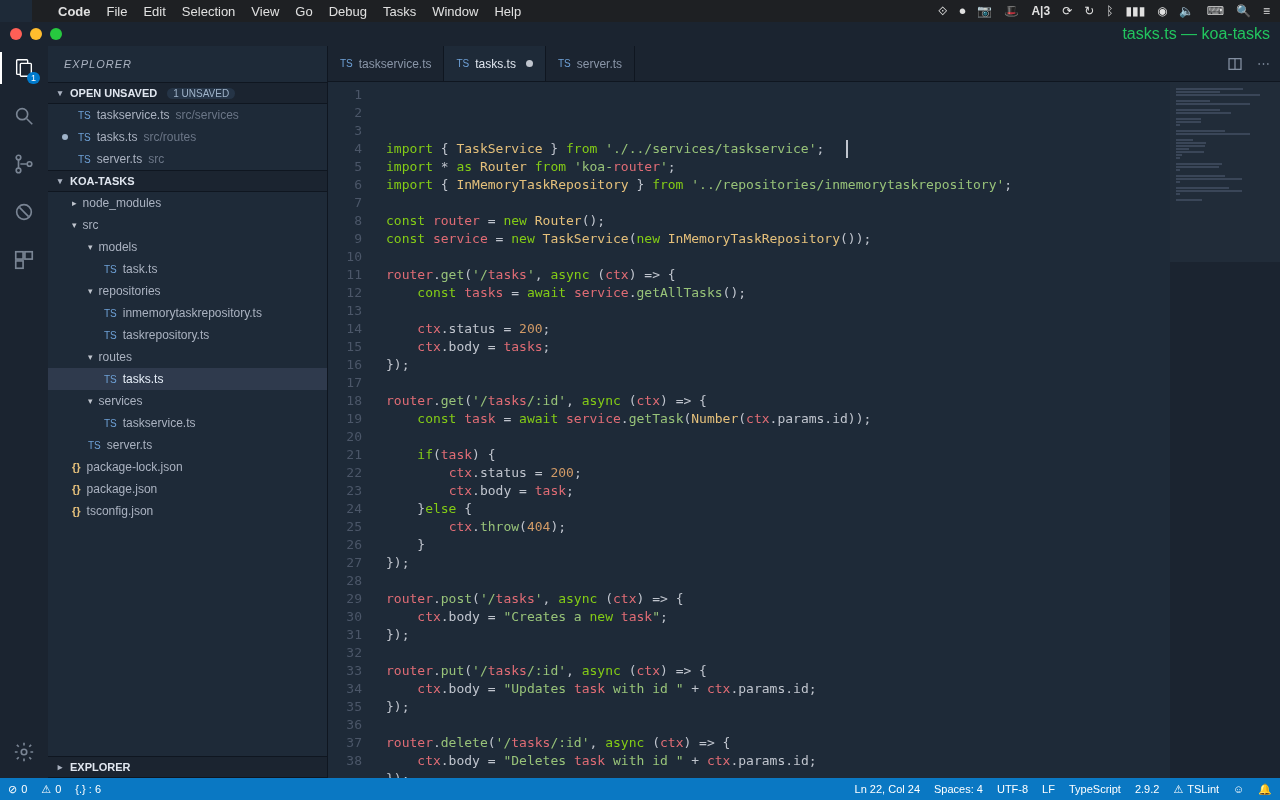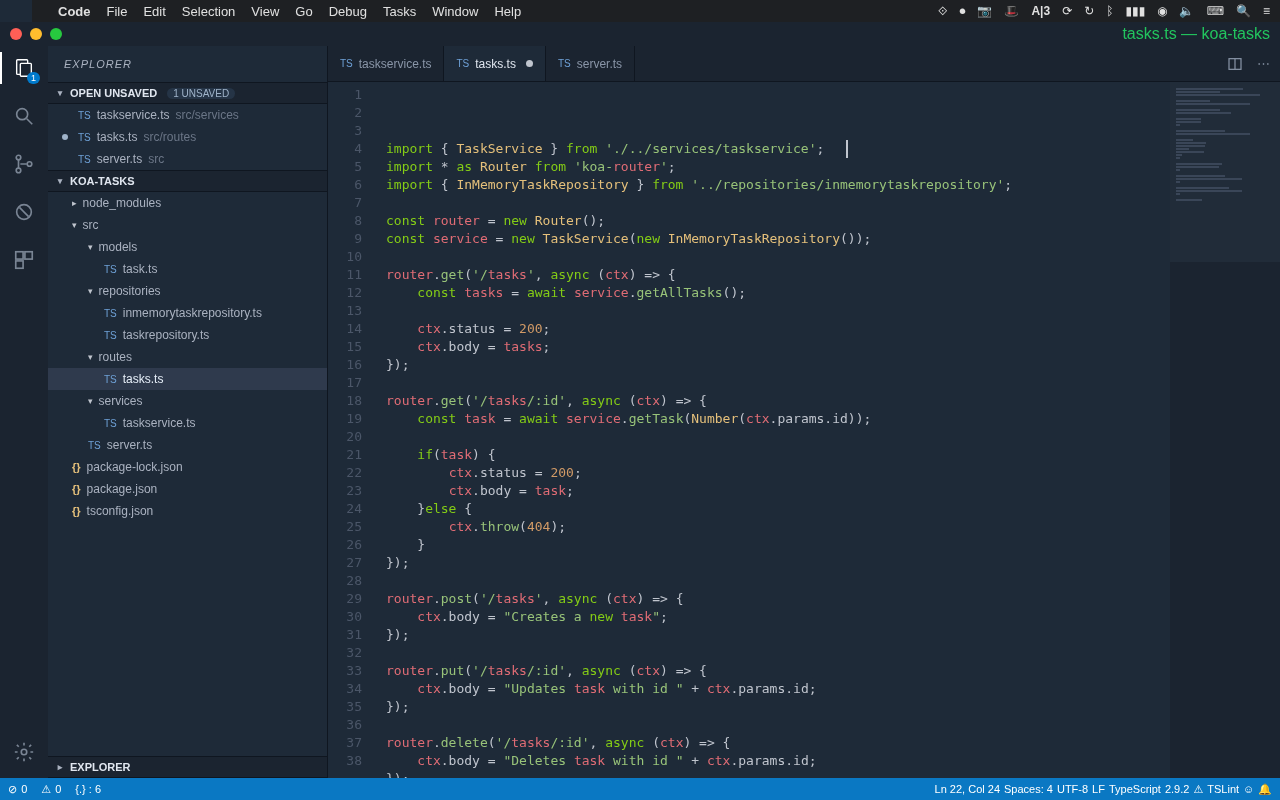"Ln 22, Col 24" .statusbar .right { gap: 4px -> 14px }
